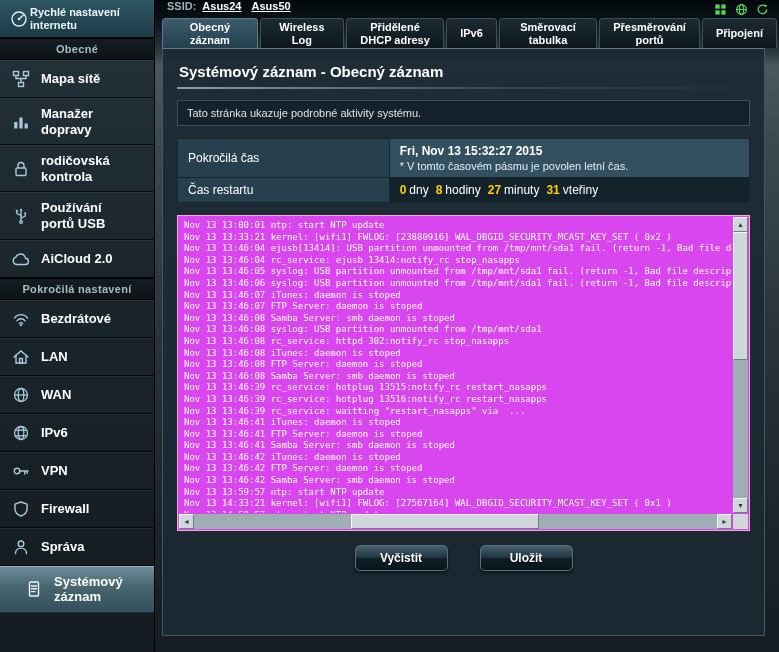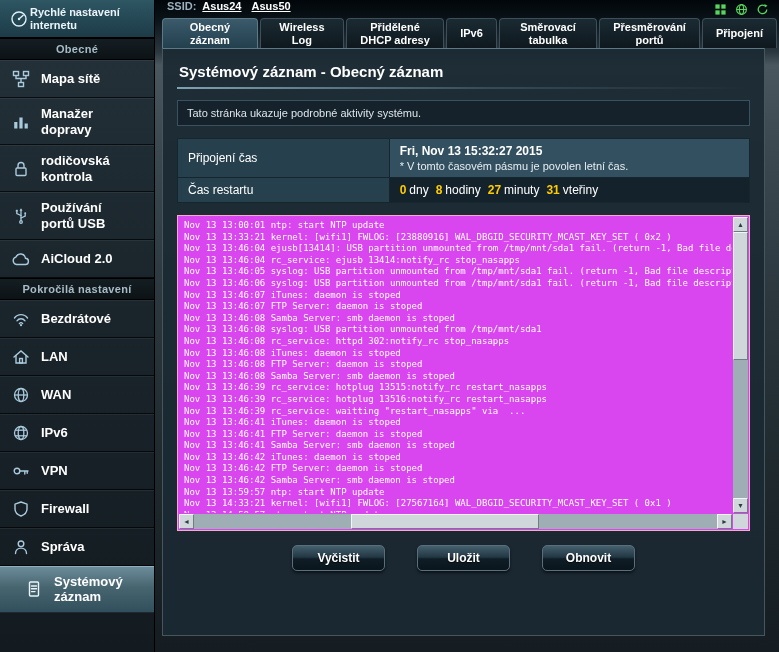"Připojení čas" td.rowlabel { text: Připojení -> Pokročilá }
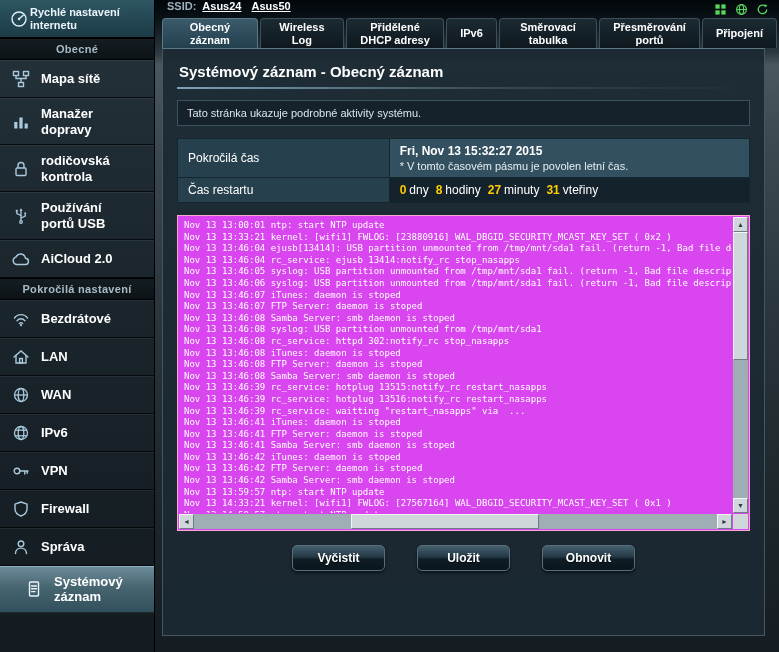"Obnovit" div.btn { html: <div>Obnovit</div> -> none }
